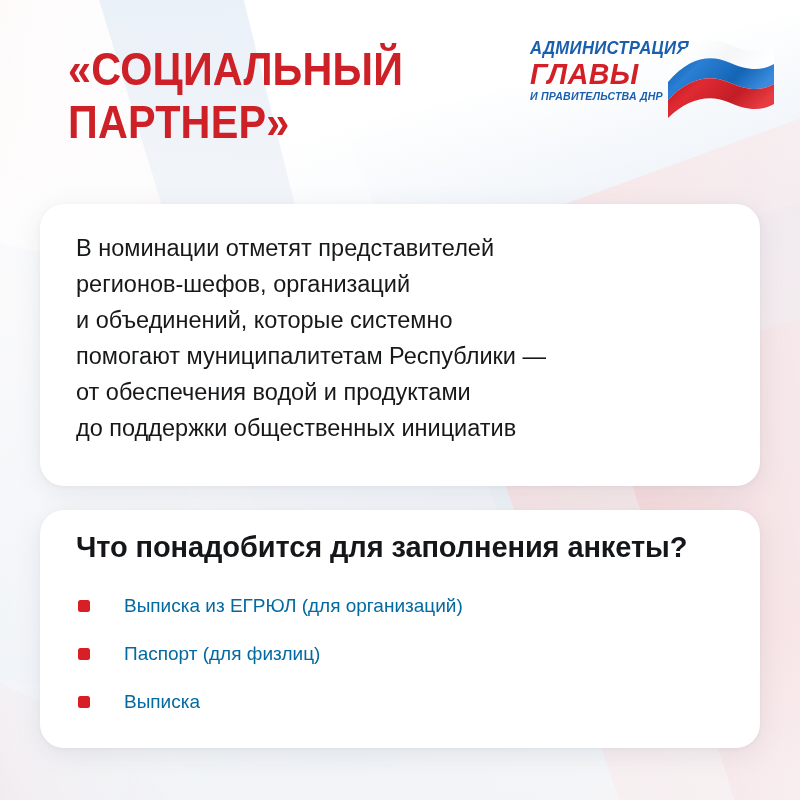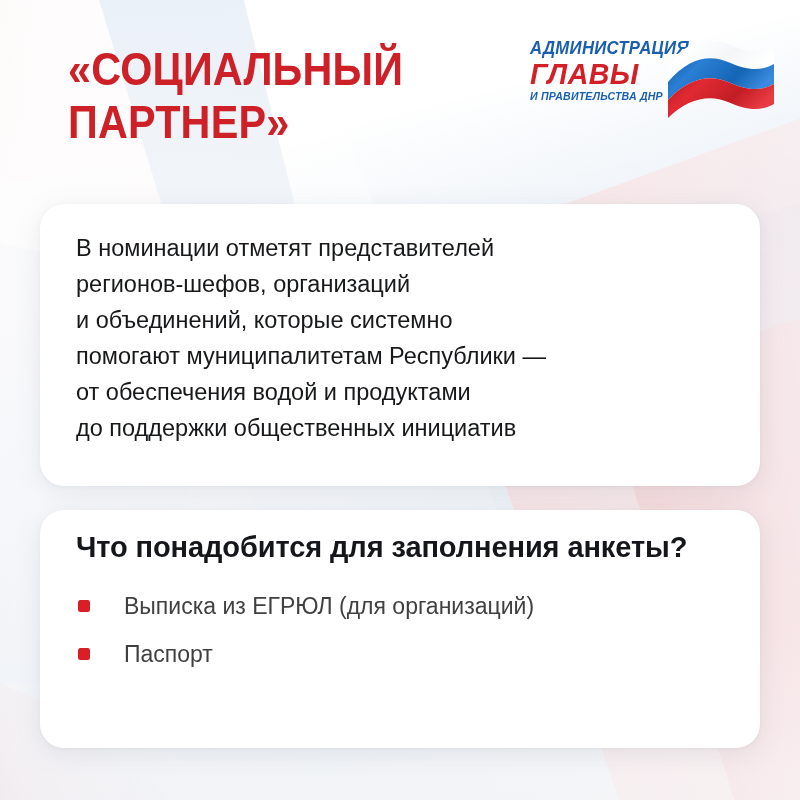"Выписка из ЕГРЮЛ (для организаций)" .docs-item-label { color: #404040 -> #0369a1; font-size: 23px -> 19px }
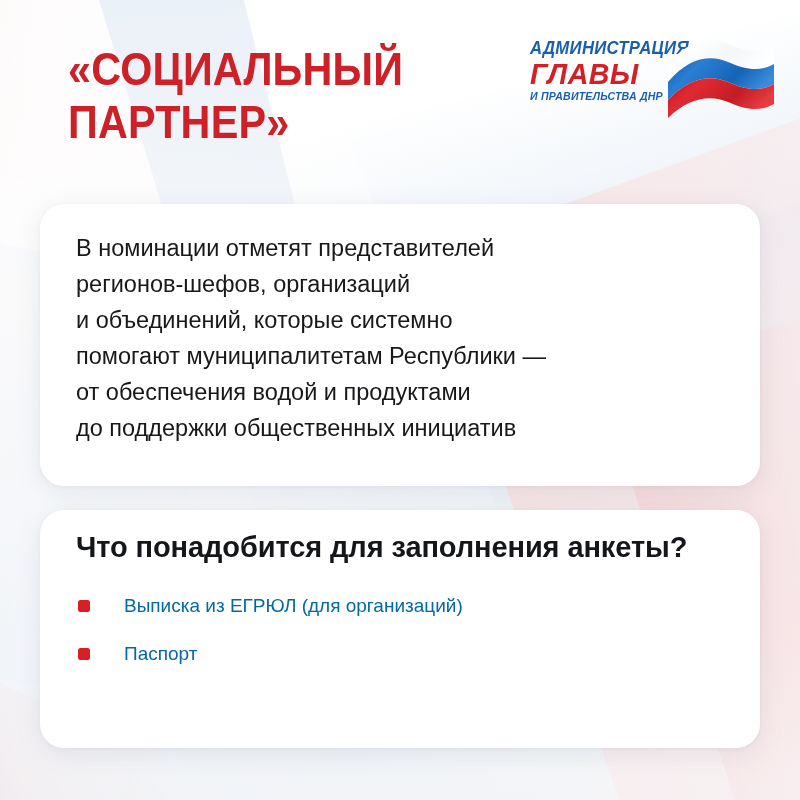"Паспорт (для физлиц)" li.docs-item { html: none -> <li> <span></span> <span>Паспорт (для физлиц)</span> </li> }
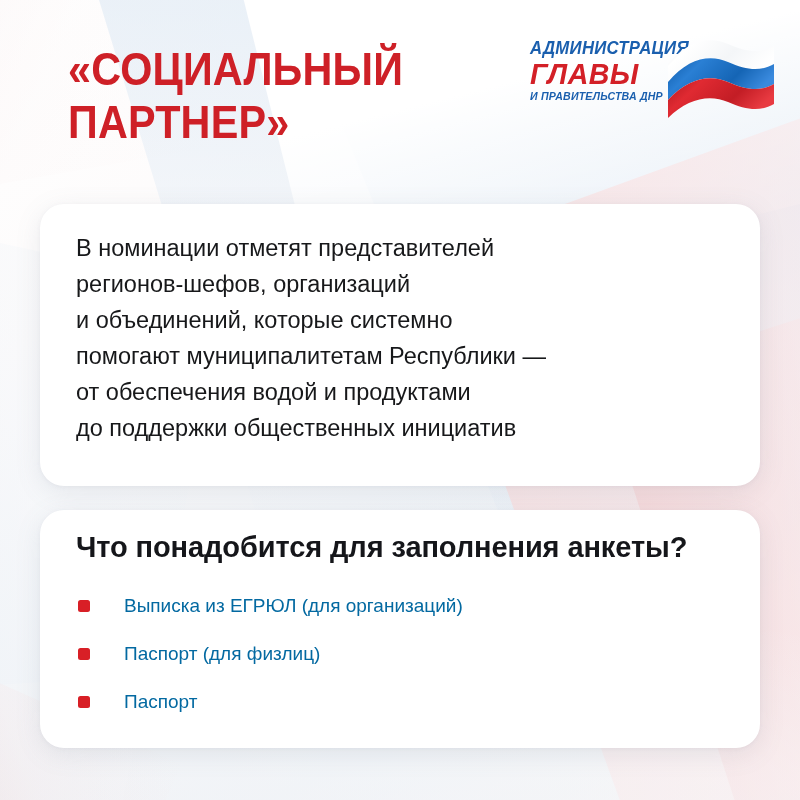"Паспорт" span.docs-item-label { text: Паспорт -> Выписка }
